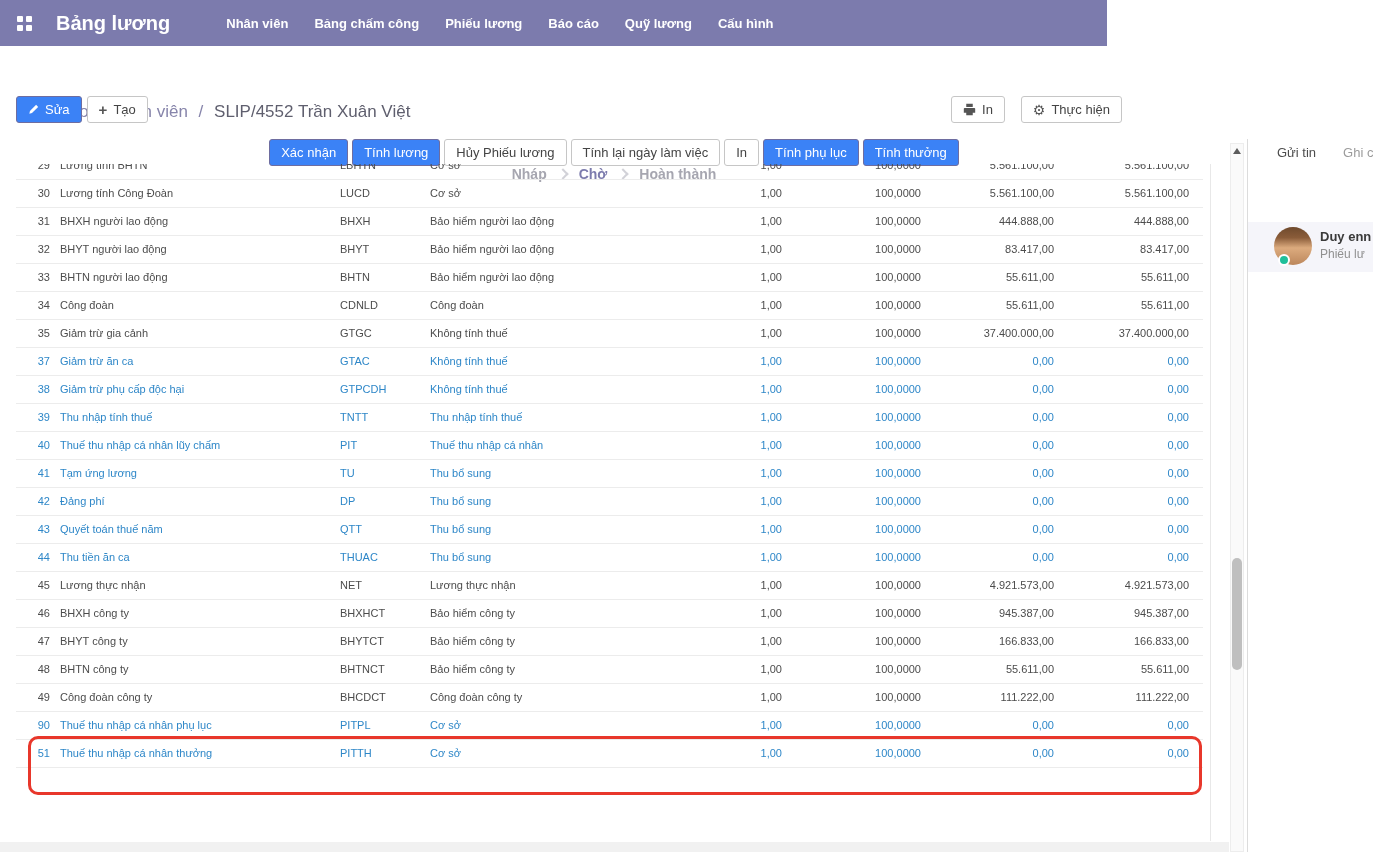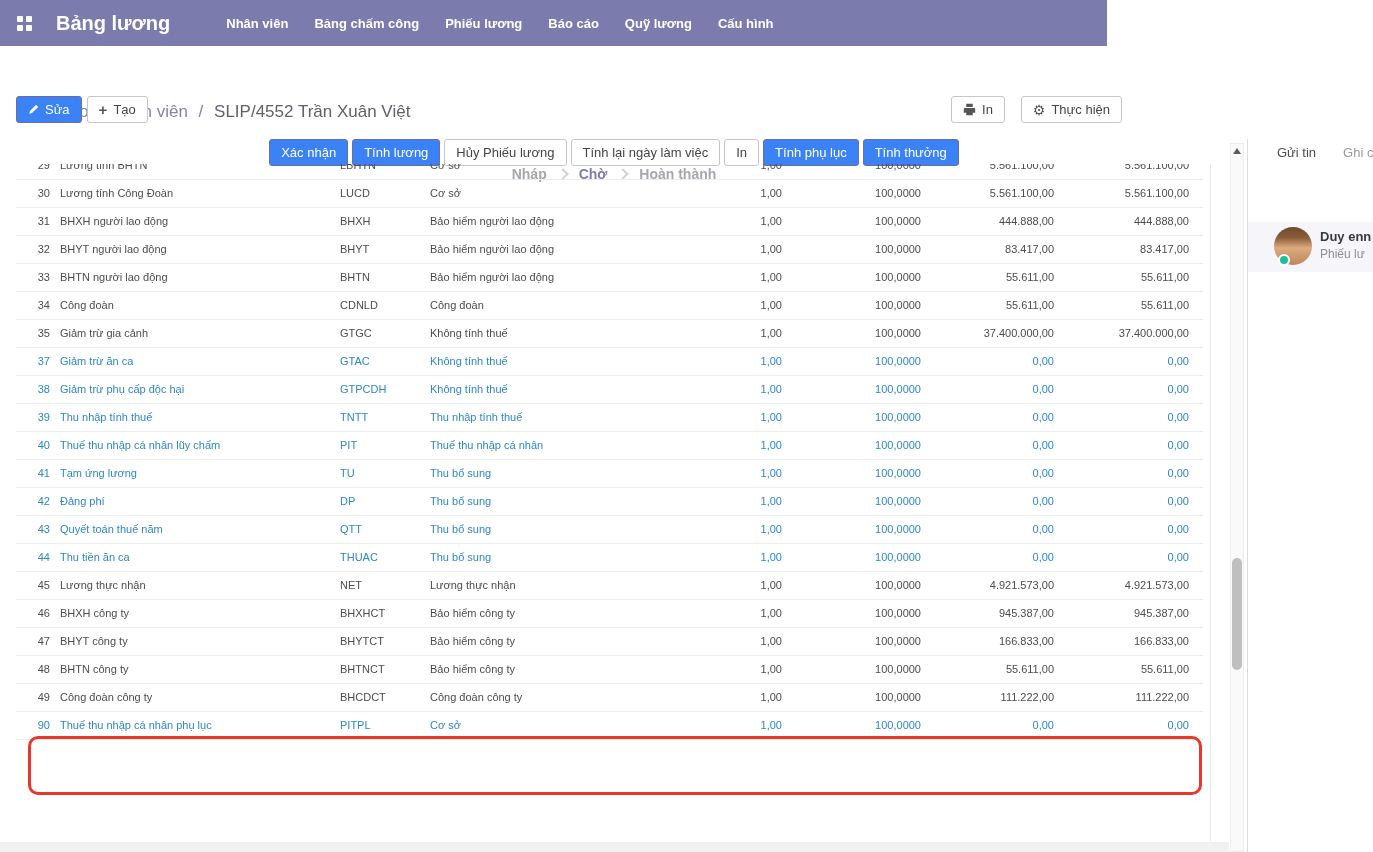"51" tr.line-row { html: none -> <tr> <td>51</td> <td>Thuế thu nhập cá nhân thưởng</td> <td>PITTH</td> <td>Cơ sở</td> <td>1,00</td> <td>100,0000</td> <td>0,00</td> <td>0,00</td> </tr> }
